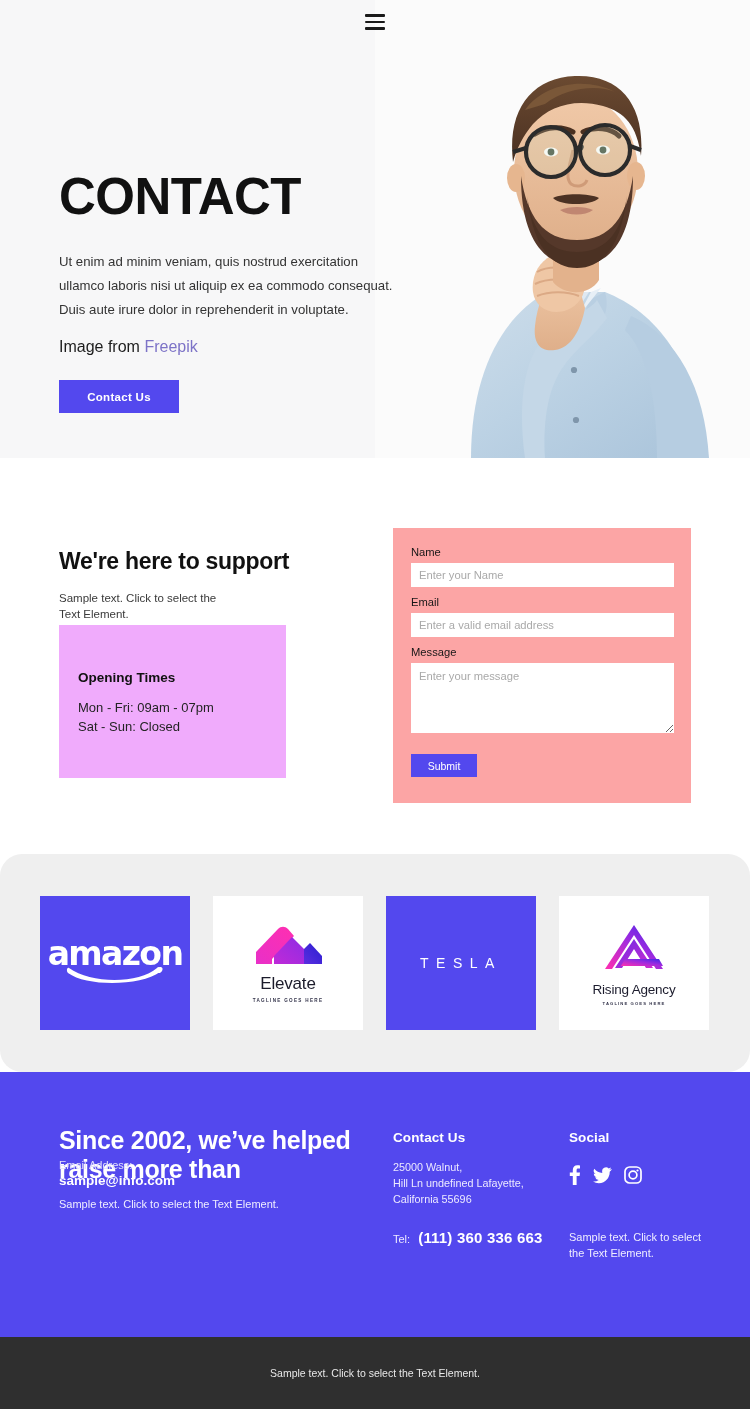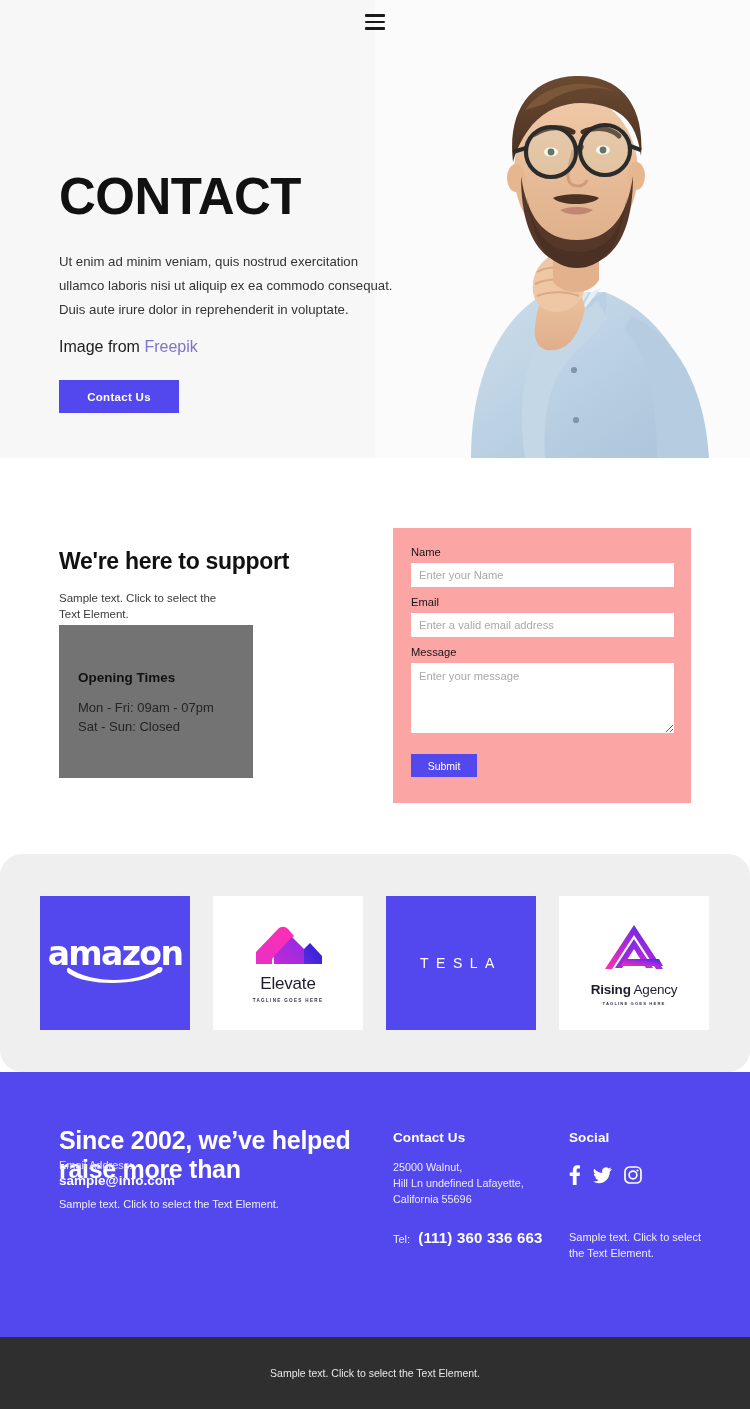"Opening Times" .hours-box { background: #737373 -> #f0abfc; width: 194px -> 227px }
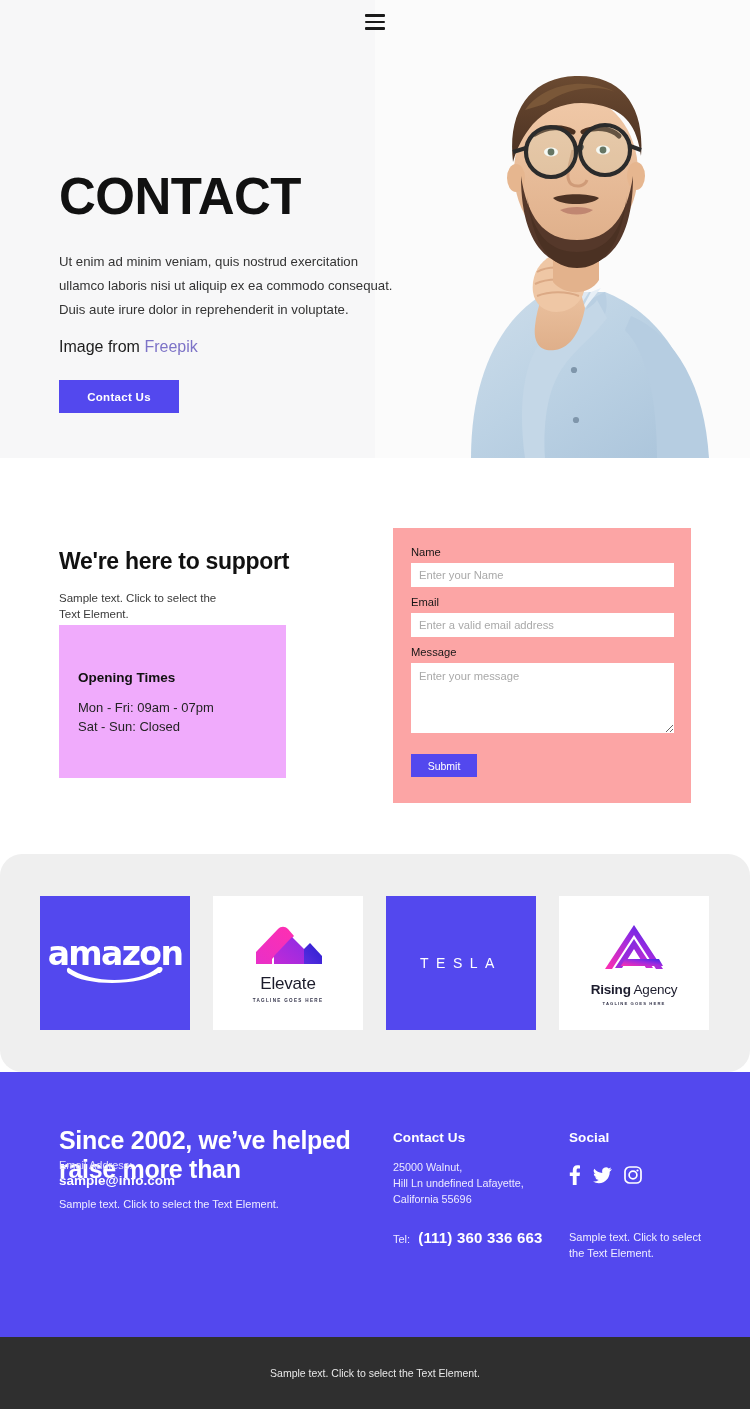"Rising" .rising-name b { font-weight: 700 -> 400 }
